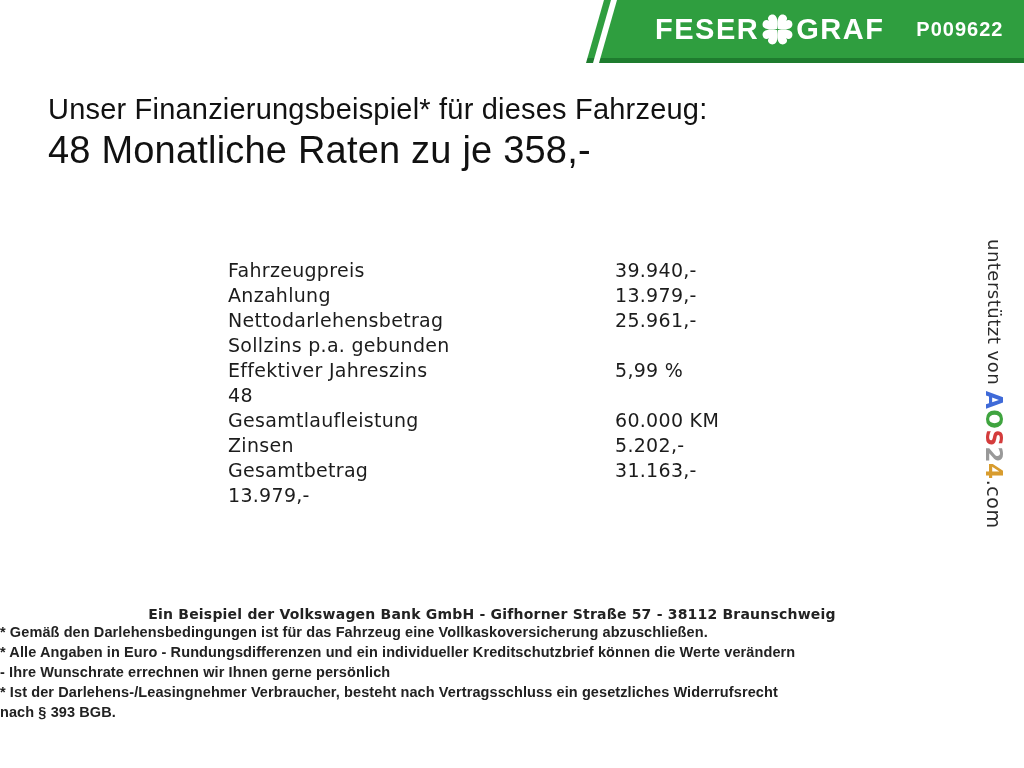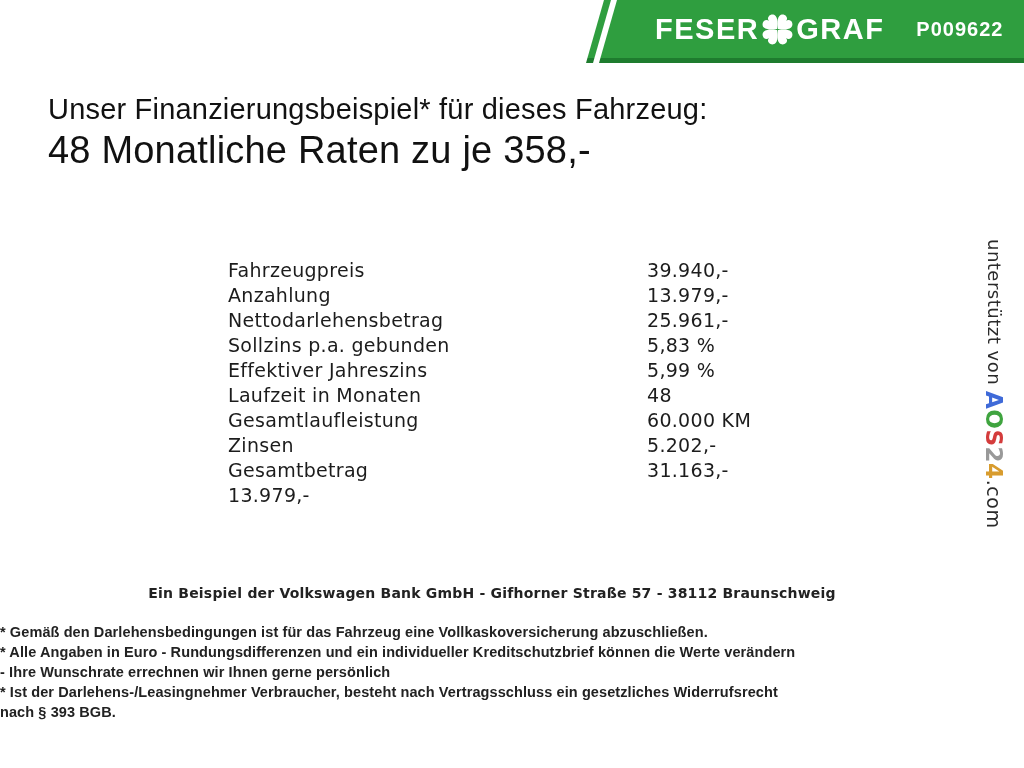"Fahrzeugpreis" .finance-row { gap: 32px -> none }
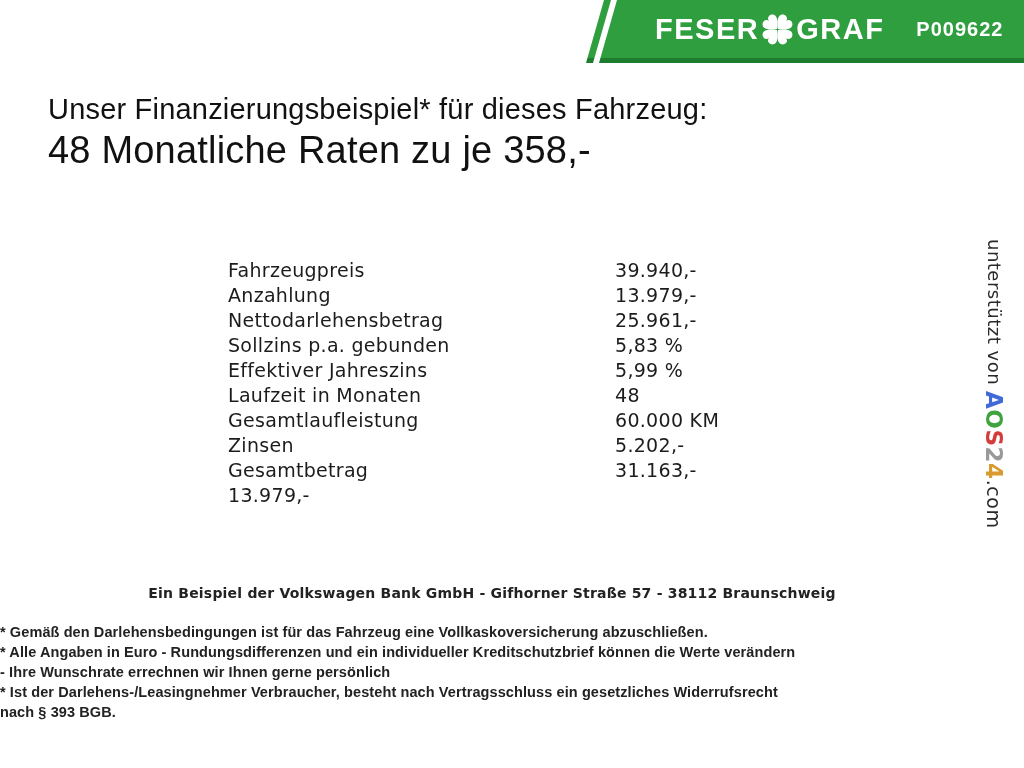"5,83 %" div.finance-value { html: <div>5,83 %</div> -> none }
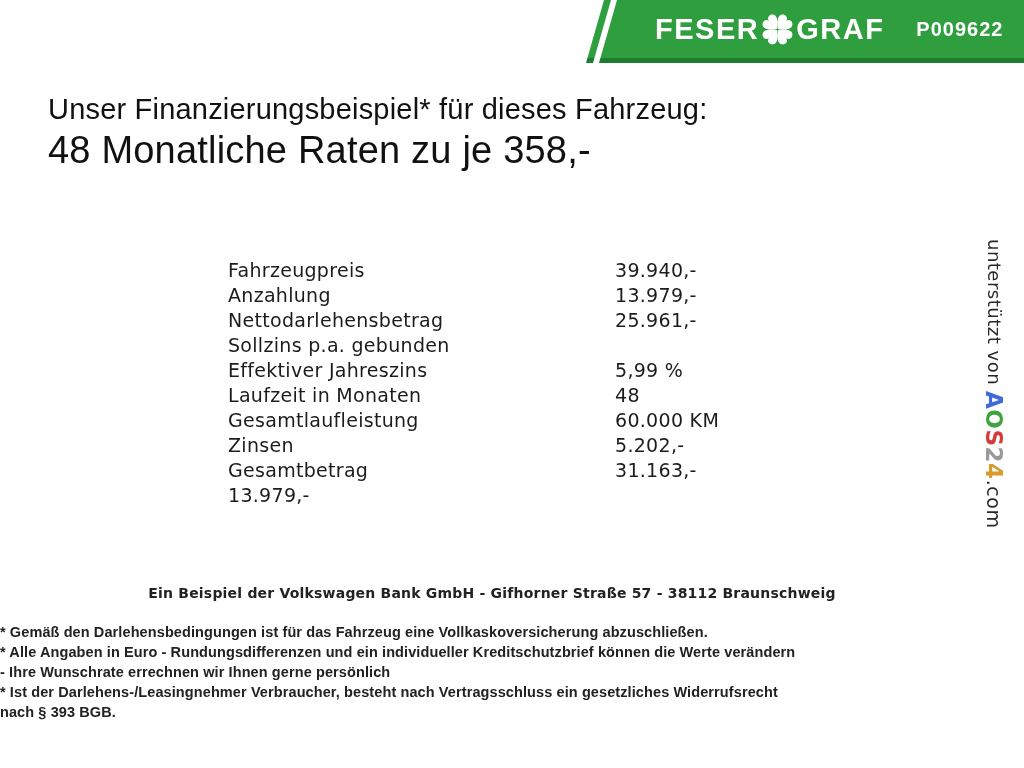"Laufzeit in Monaten" div.finance-label { html: <div>Laufzeit in Monaten</div> -> none }
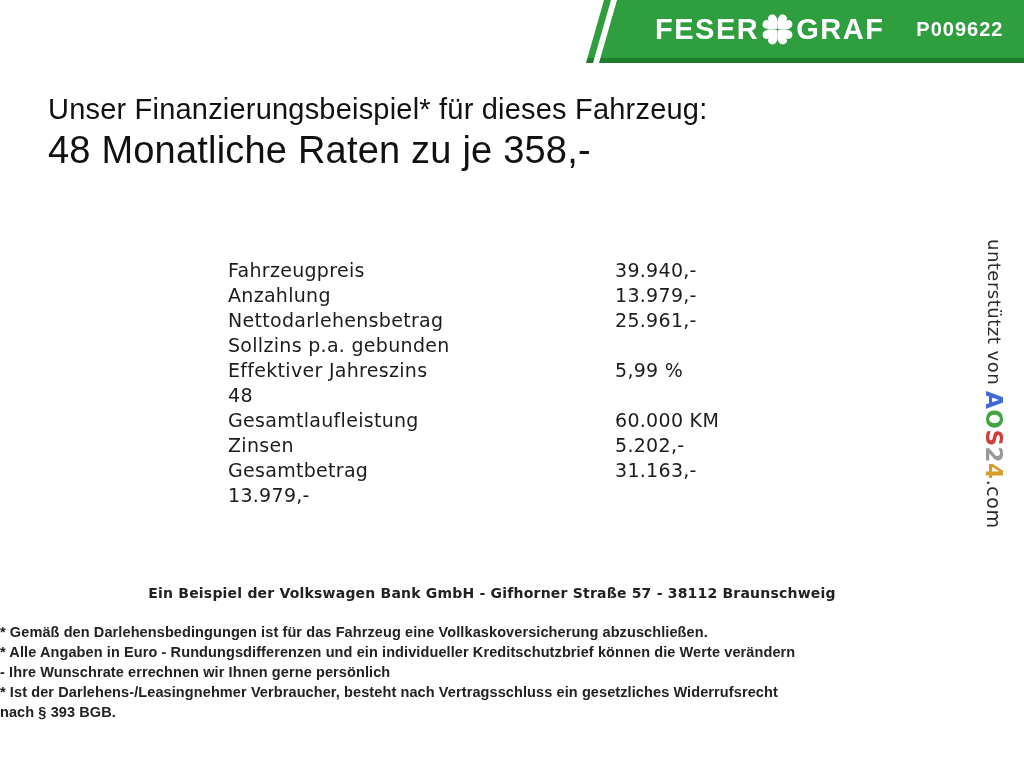"Ein Beispiel der Volkswagen Bank" .bank-line { top: 585px -> 606px }
